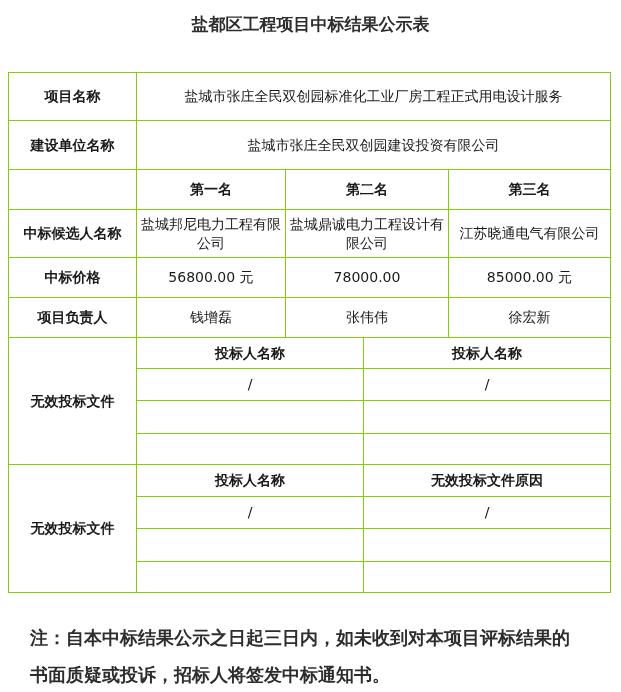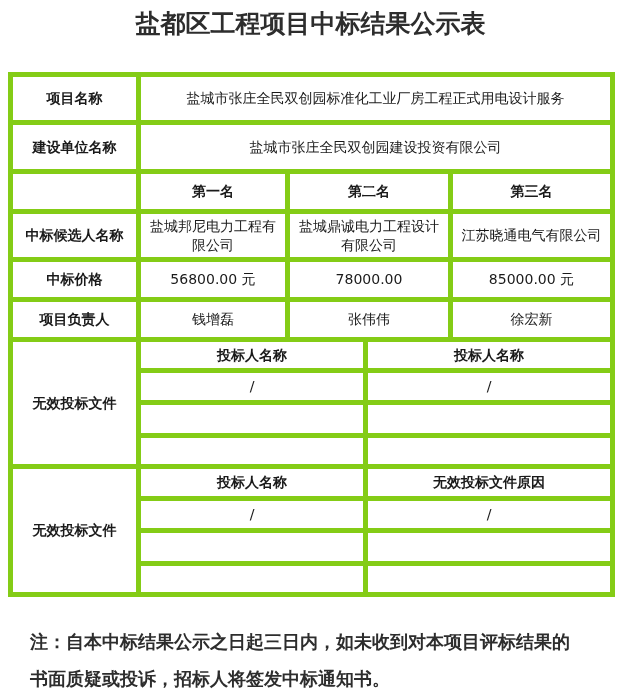"盐都区工程项目中标结果公示表" .doc-title { font-size: 25px -> 17px }
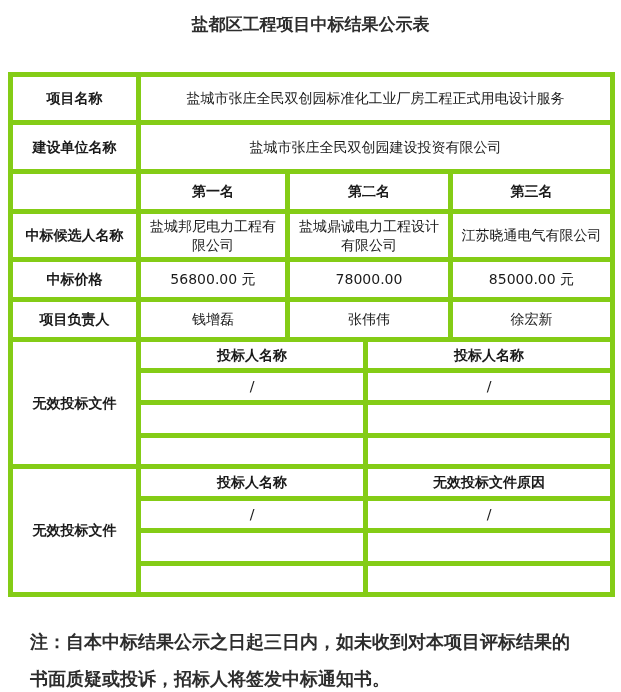"项目名称" table.result-table td { border: 5px solid #84cc16 -> 1px solid #84cc16 }
